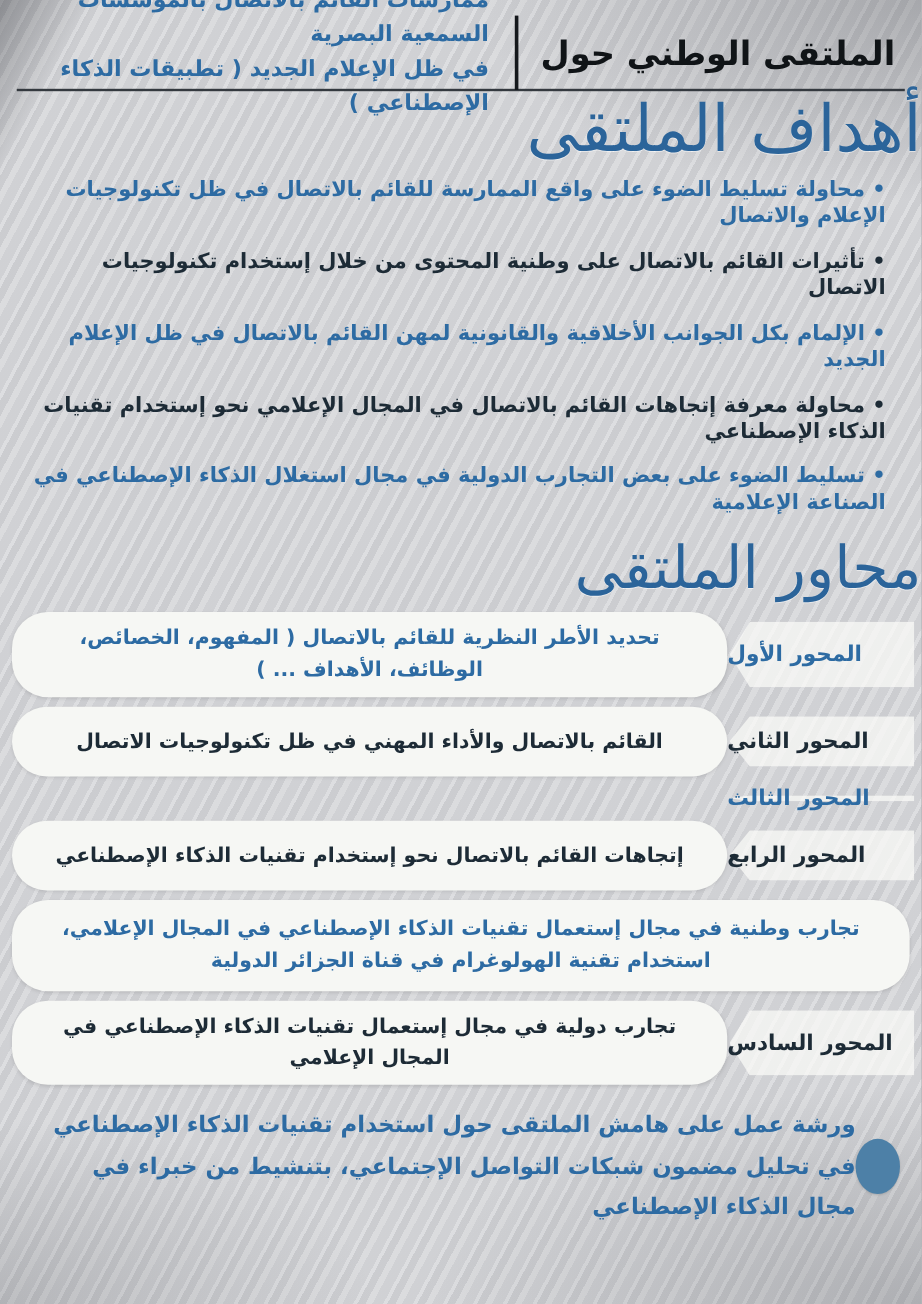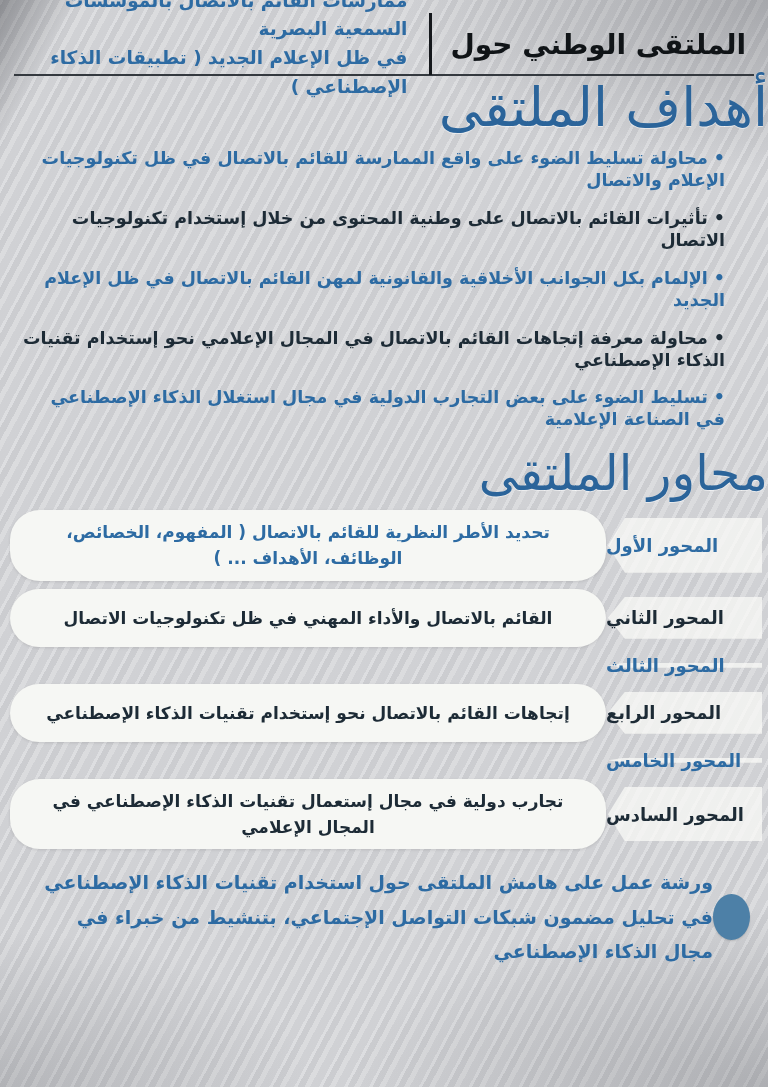"•محاولة تسليط الضوء على واقع" .objectives { padding: 0 43px 0 16px -> 0 30px 0 16px }
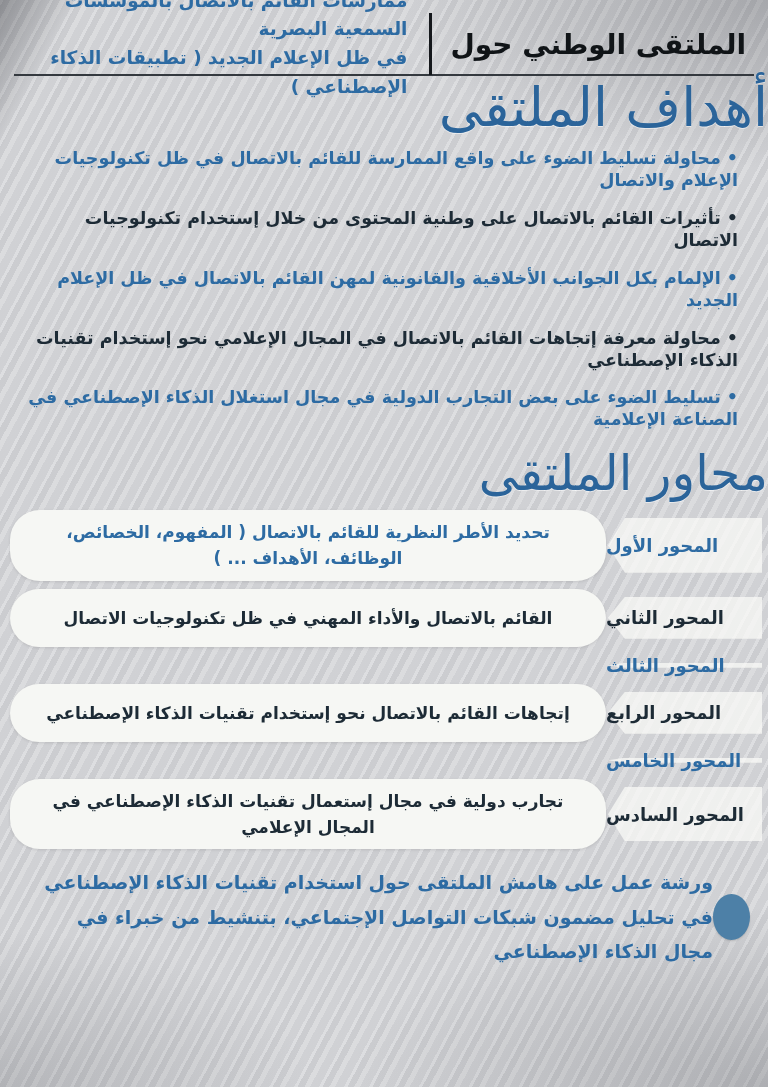"تجارب وطنية في مجال إستعمال" div.axis-pill { html: none -> <div>تجارب وطنية في مجال إستعمال تقنيات الذكاء الإصطناعي في المجال الإعلامي، استخدام تقنية الهولوغرام في قناة الجزائر الدولية</div> }
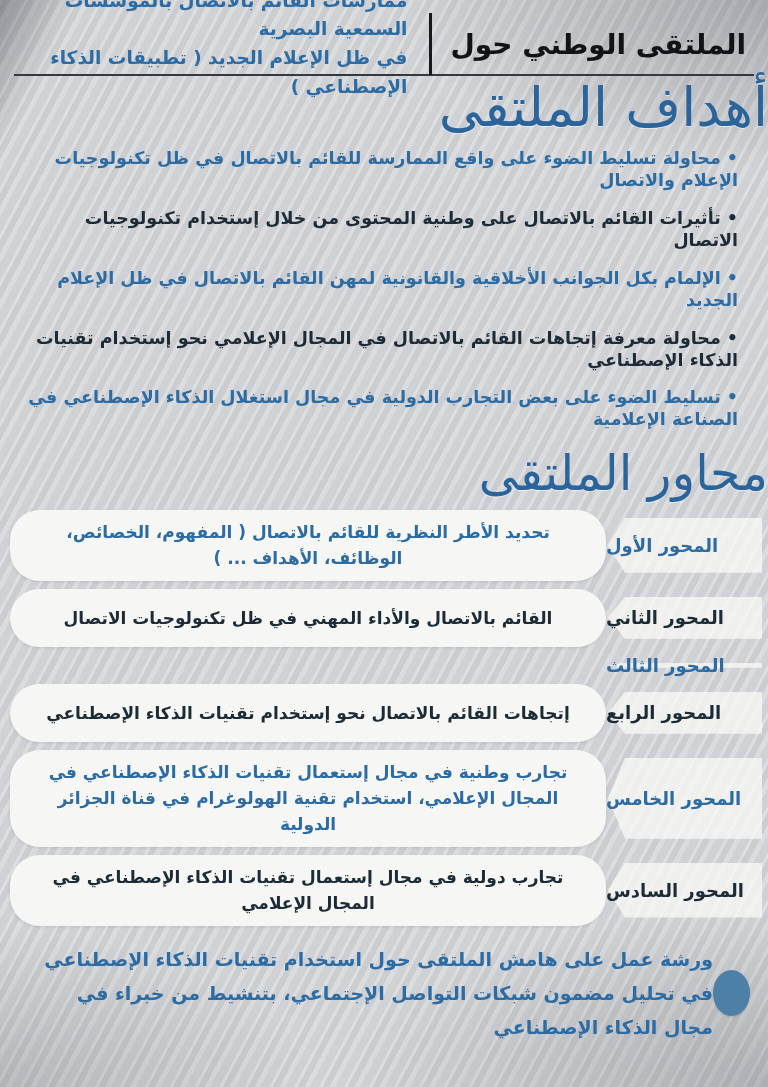"المحور الخامس" div.axis-label { html: <div> <span></span> <span>المحور الخامس</span> </div> -> none }
